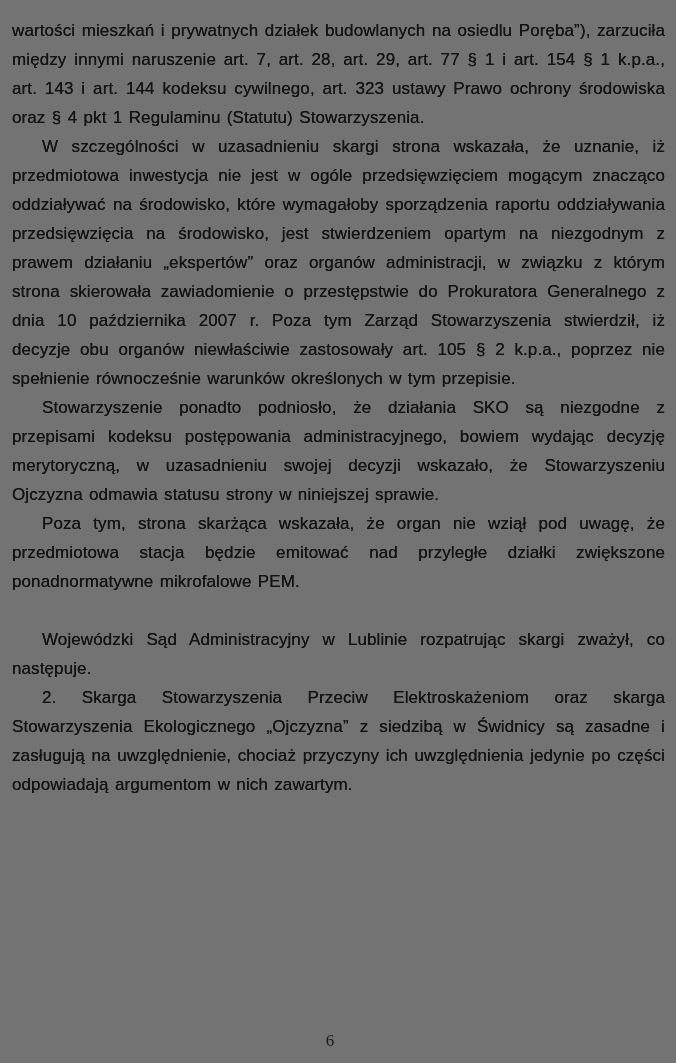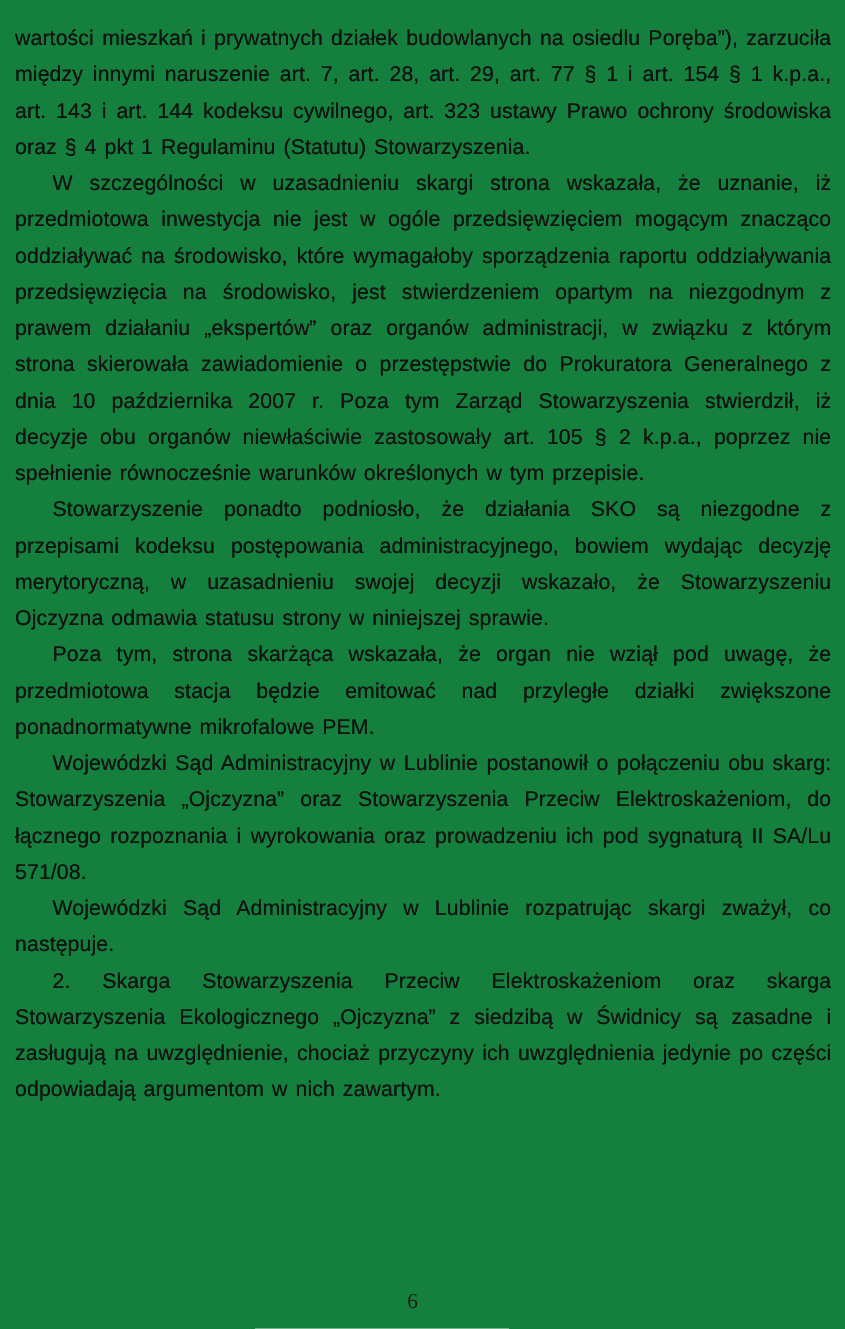"wartości mieszkań i prywatnych działek" .scan-page { background: #15803d -> #737373 }
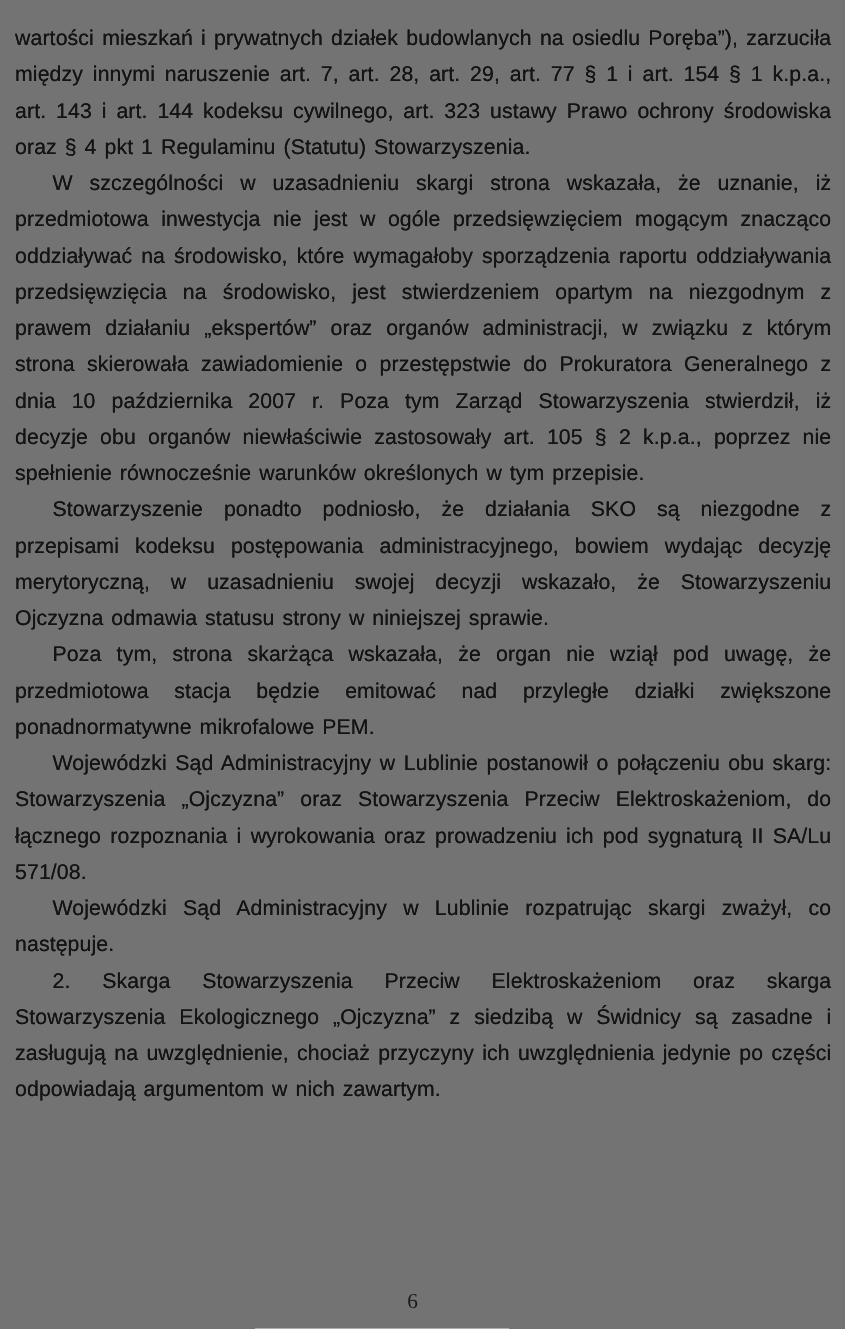"Wojewódzki Sąd Administracyjny w Lublinie postanowił o" p.body-par { html: <p>Wojewódzki Sąd Administracyjny w Lublinie postanowił o połączeniu obu skarg: Stowarzyszenia „Ojczyzna” oraz Stowarzyszenia Przeciw Elektroskażeniom, do łącznego rozpoznania i wyrokowania oraz prowadzeniu ich pod sygnaturą II SA/Lu 571/08.</p> -> none }
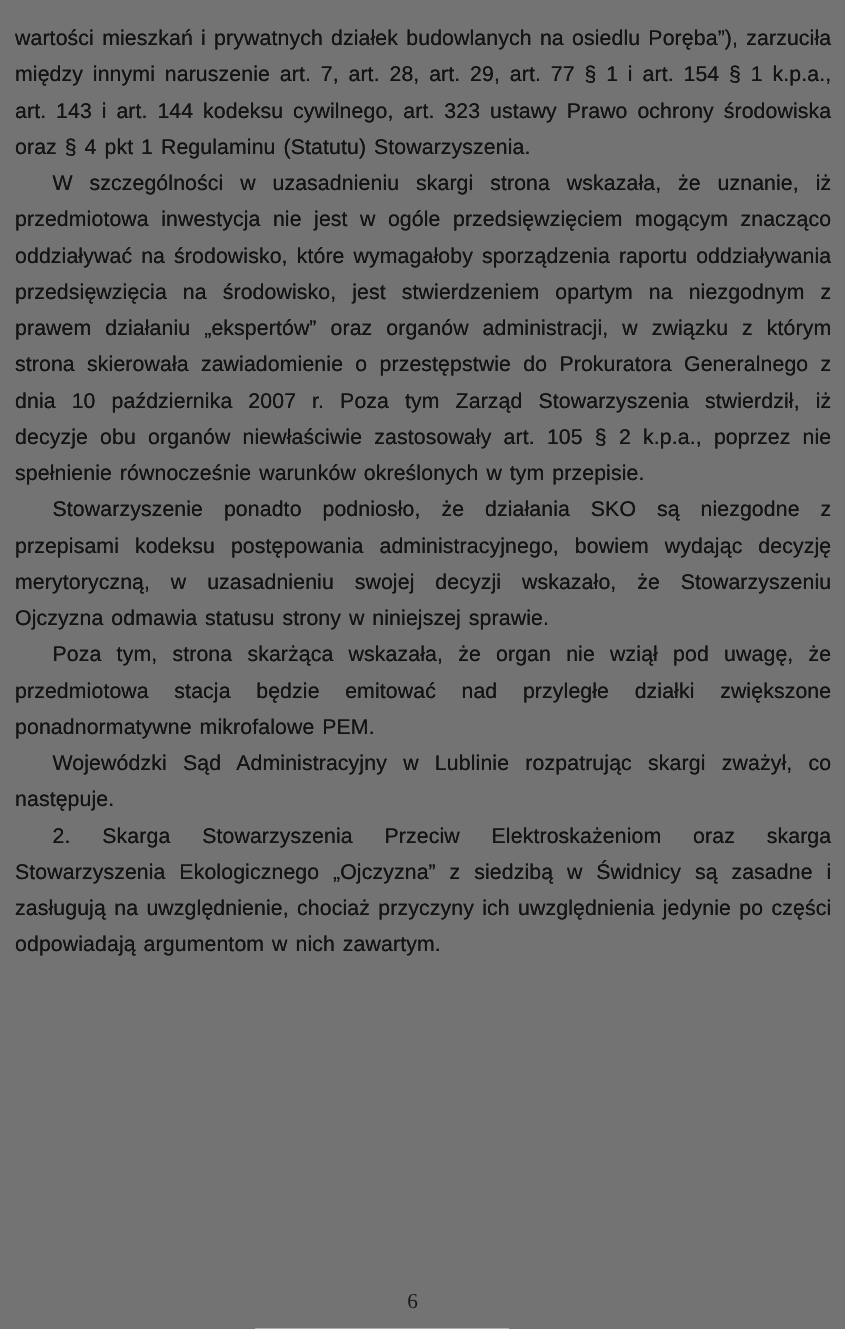"Wojewódzki Sąd Administracyjny w" .space-before { margin-top: none -> 29px }
